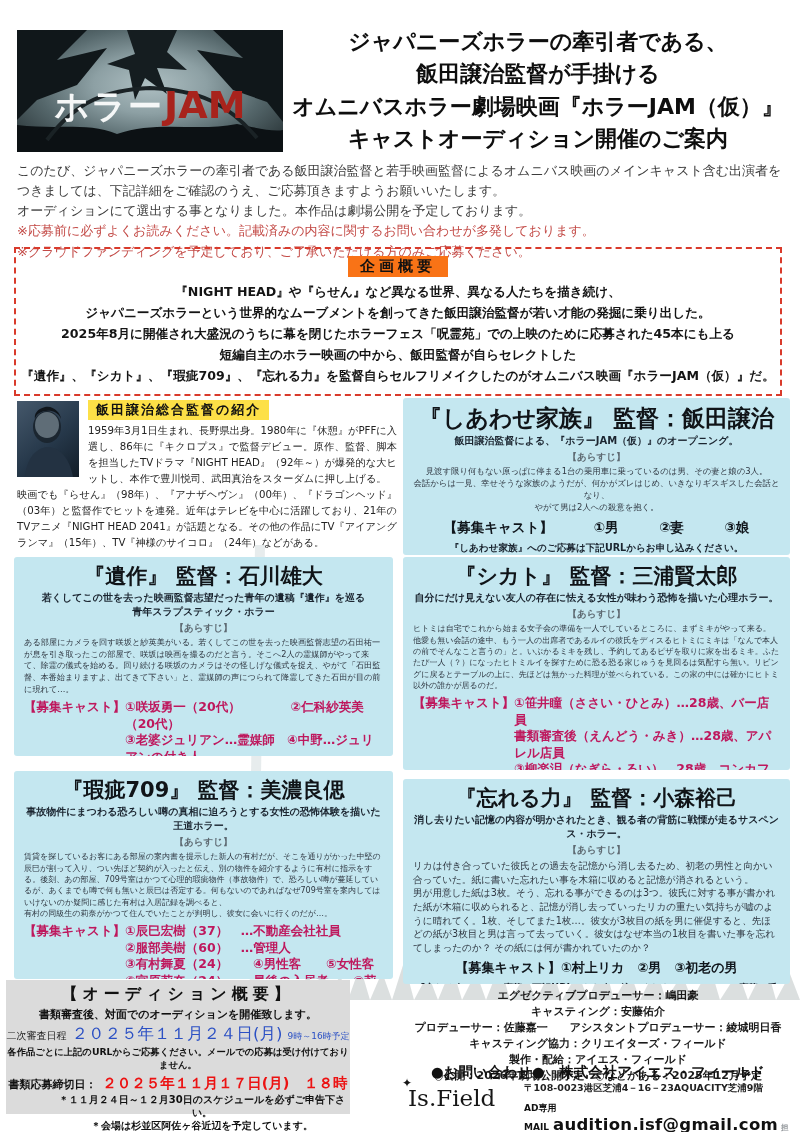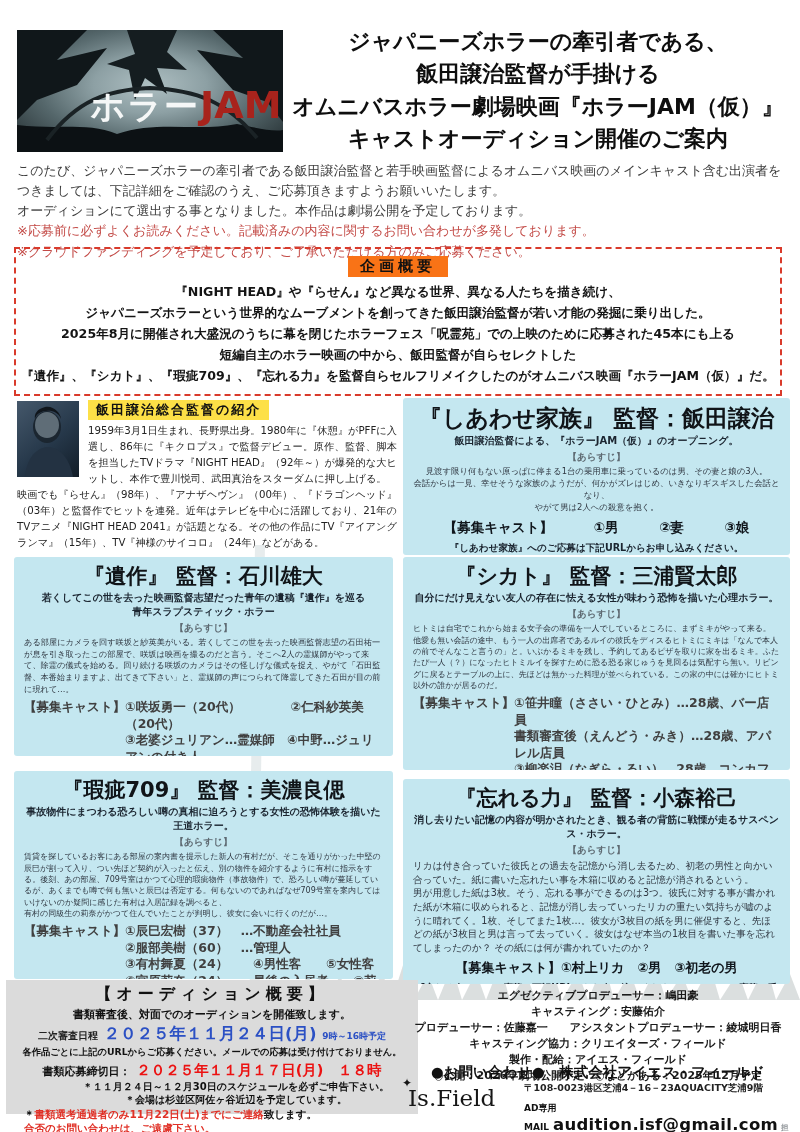"ホラーJAM" .hero-title { margin-left: 36px -> none }
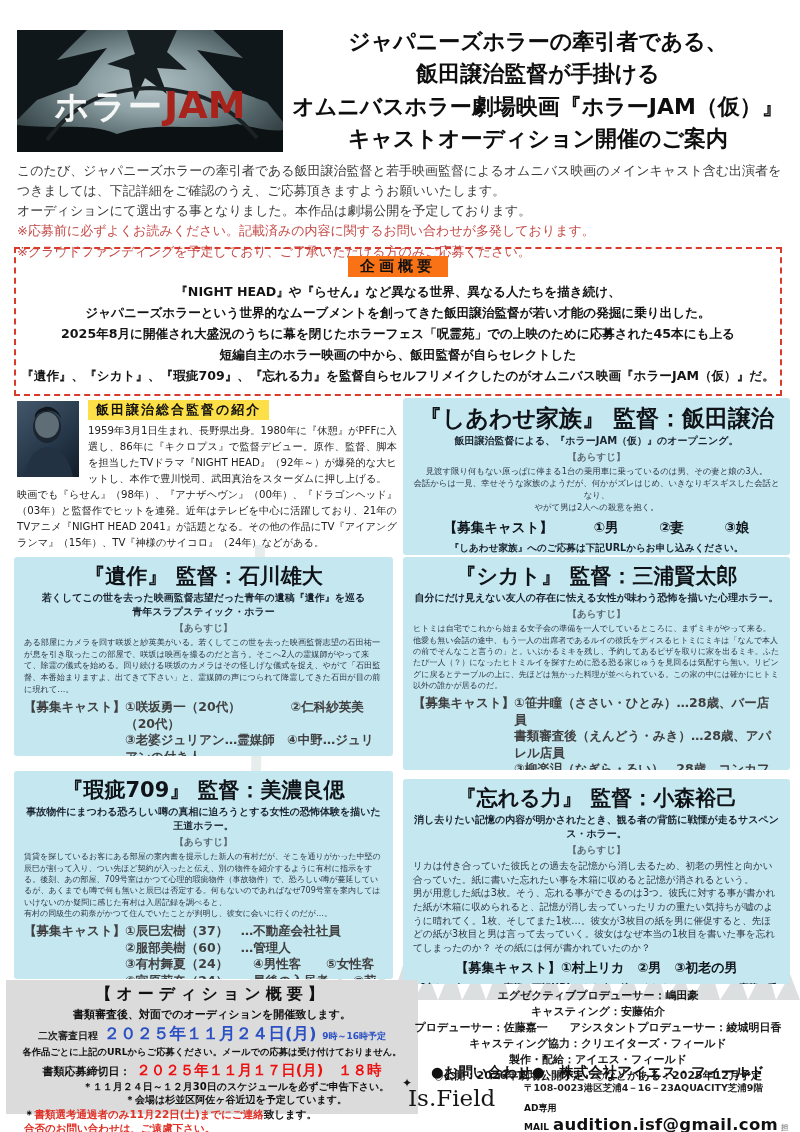"【募集キャスト】" .cast-flex { color: #404040 -> #be185d }
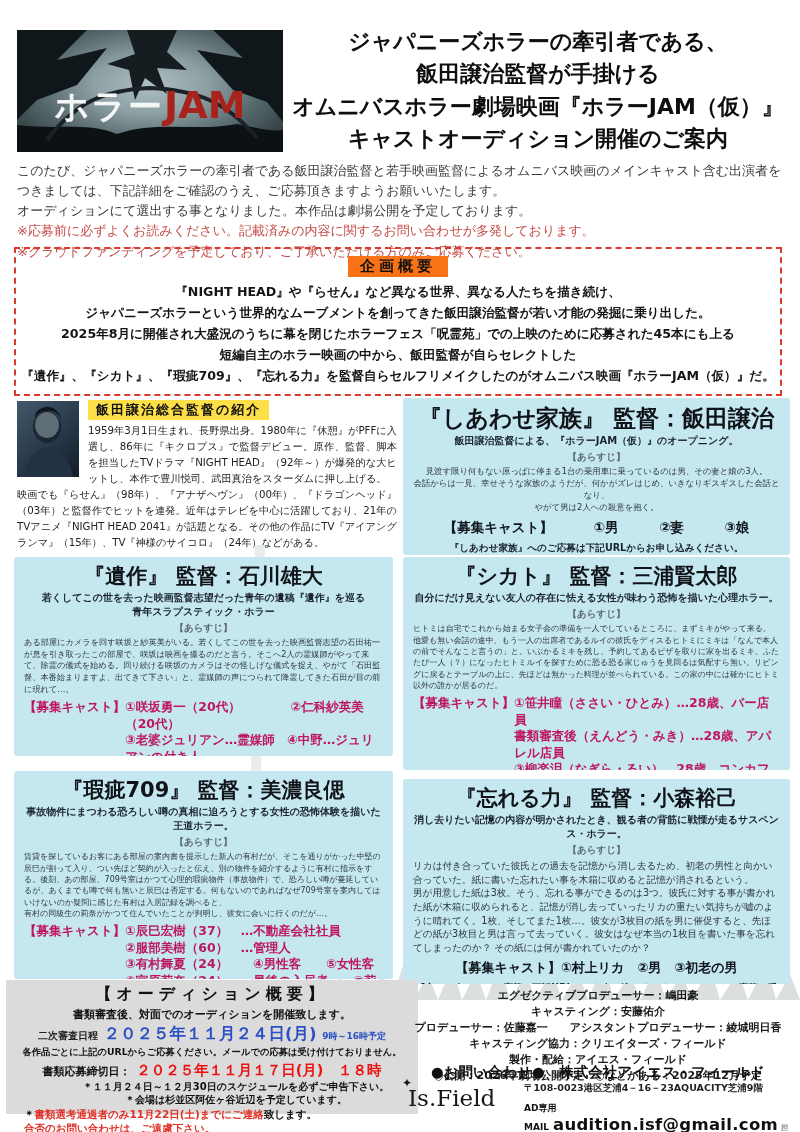"【オーディション概要】" .audition { width: 412px -> 344px }
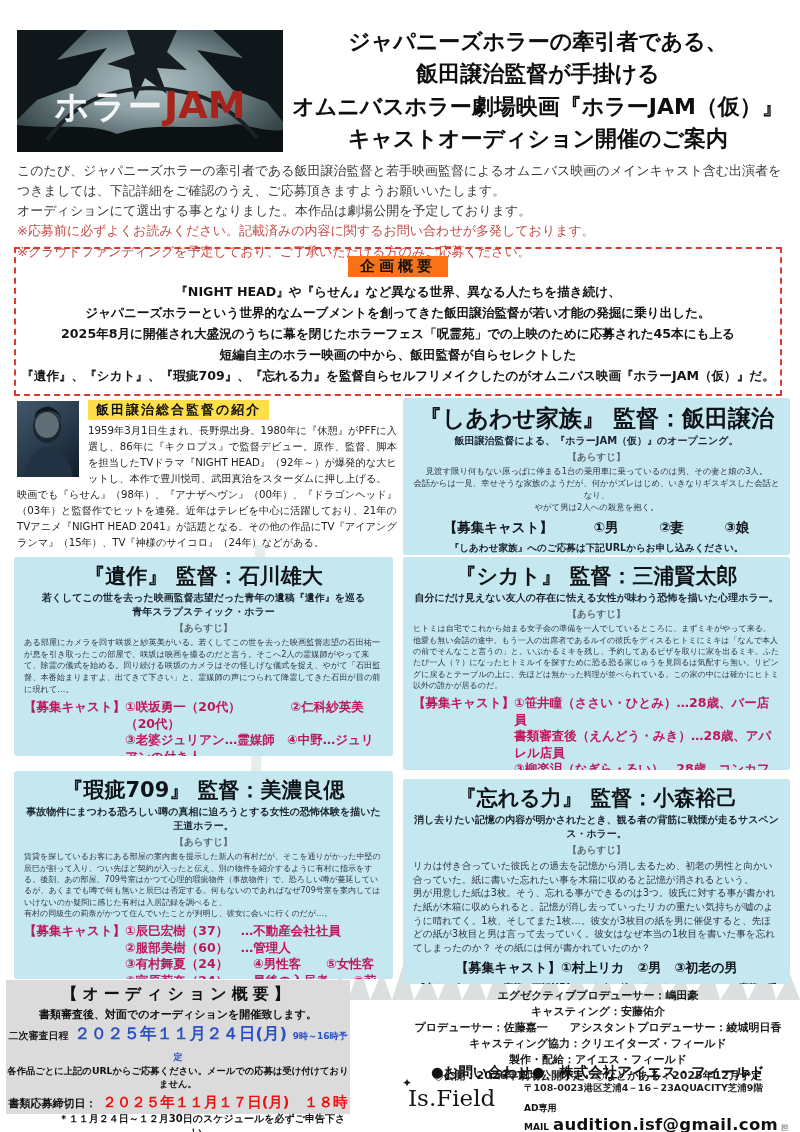"二次審査日程 ２０２５年１１月２４日(月) 9時～16時予定" .aud-date-row { font-weight: 700 -> 400 }
